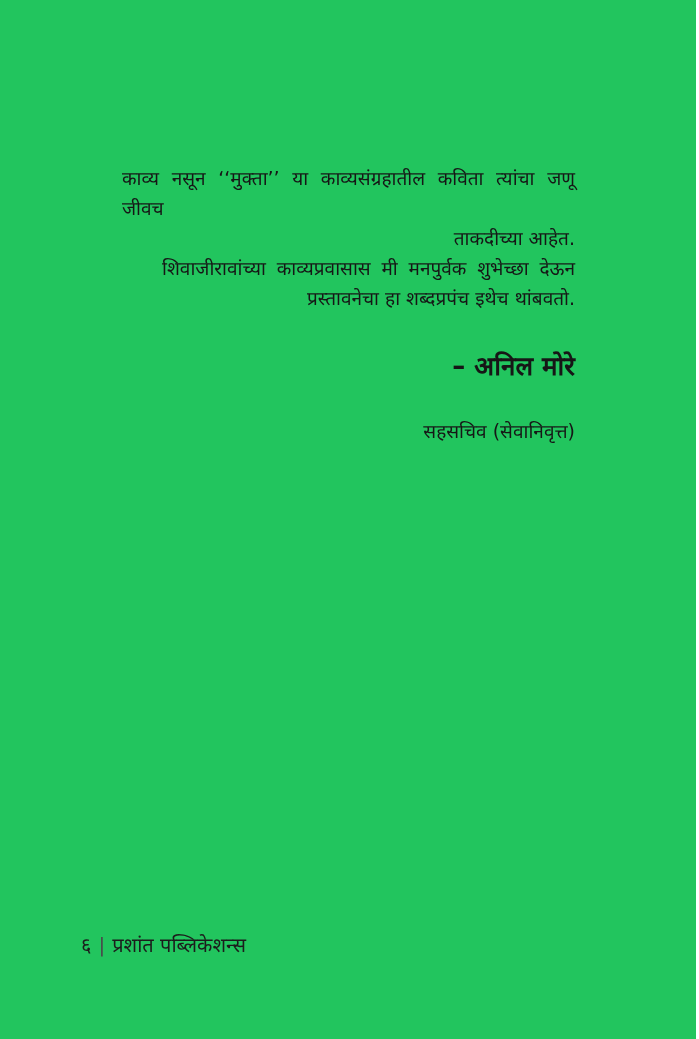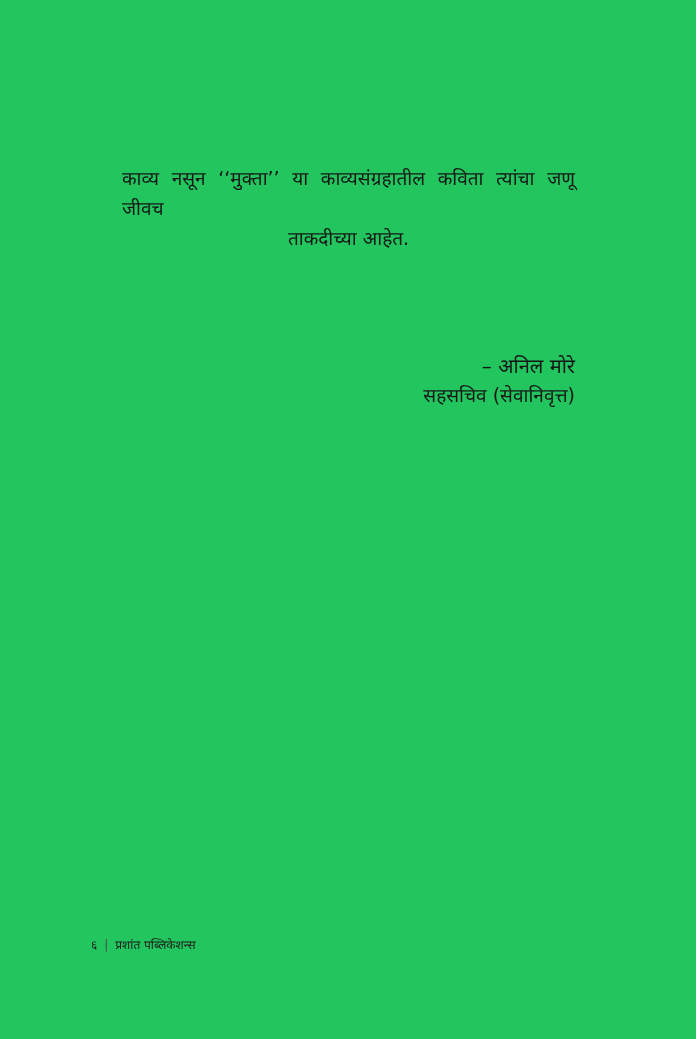"ताकदीच्या आहेत." .line { text-align: center -> right }
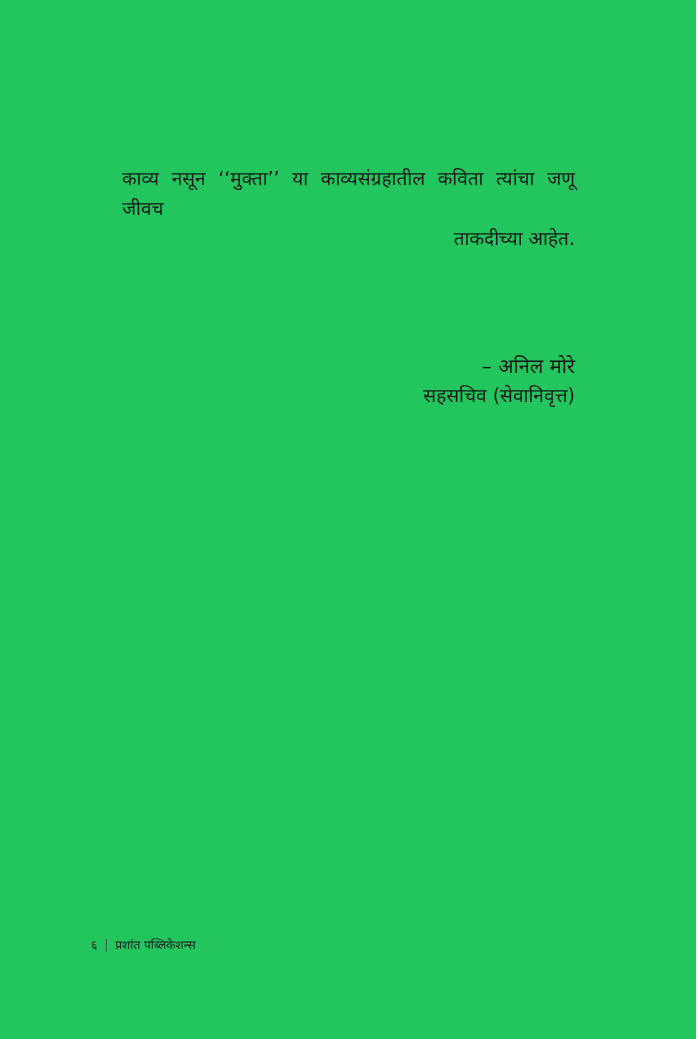"शिवाजीरावांच्या काव्यप्रवासास मी" div.para { html: none -> <div> <div>शिवाजीरावांच्या काव्यप्रवासास मी मनपुर्वक शुभेच्छा देऊन</div> <div>प्रस्तावनेचा हा शब्दप्रपंच इथेच थांबवतो.</div> </div> }
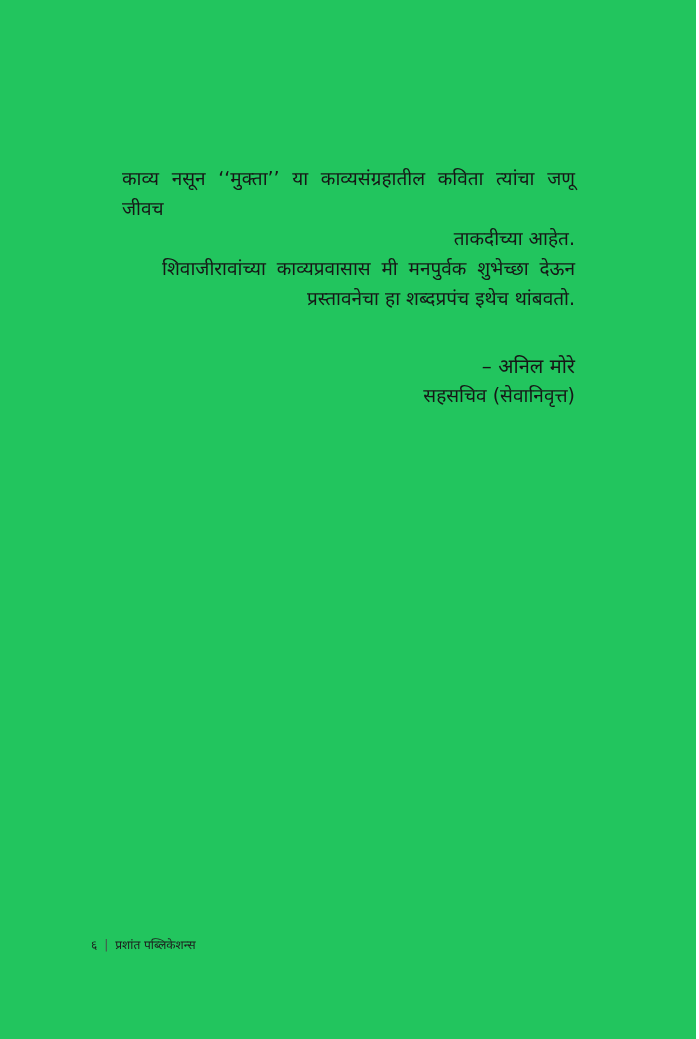"– अनिल मोरे" .sig-name { font-size: 20px -> 26px; font-weight: normal -> bold }
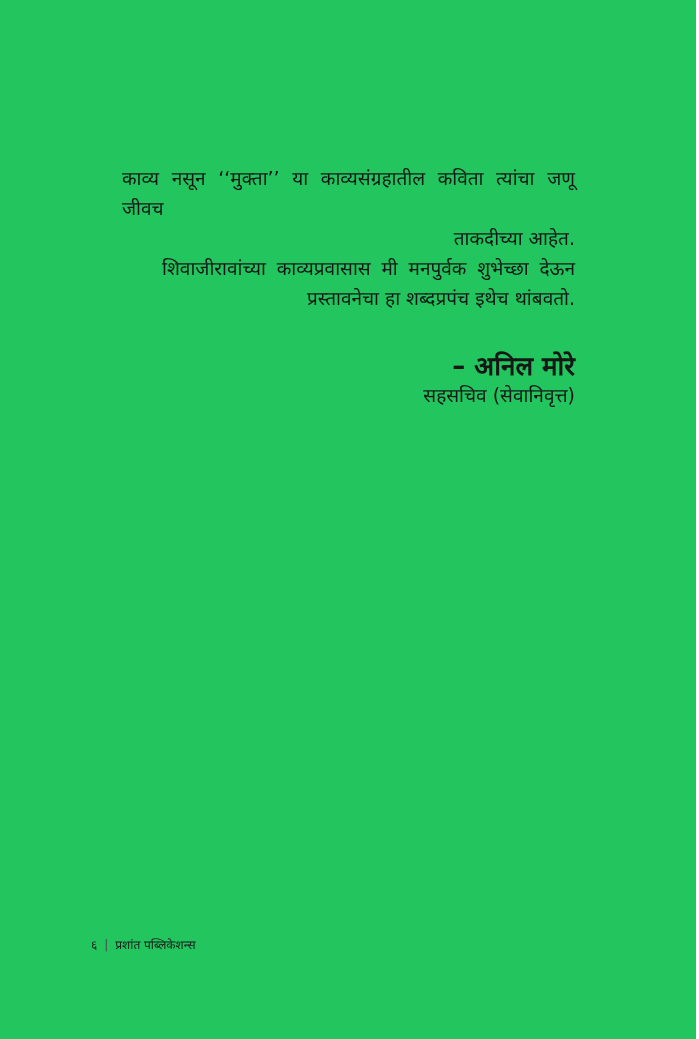"सहसचिव (सेवानिवृत्त)" .sig-title, .sig-org { margin-top: none -> 36px }
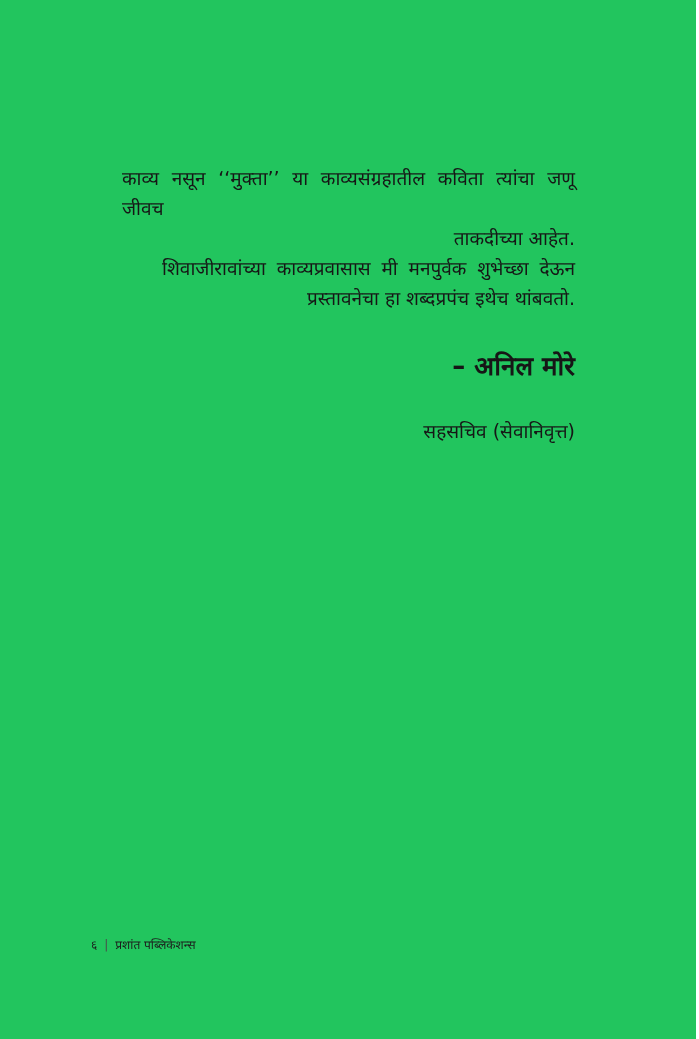"६ | प्रशांत पब्लिकेशन्स" .footer { font-size: 12px -> 20px; left: 91px -> 81px }
